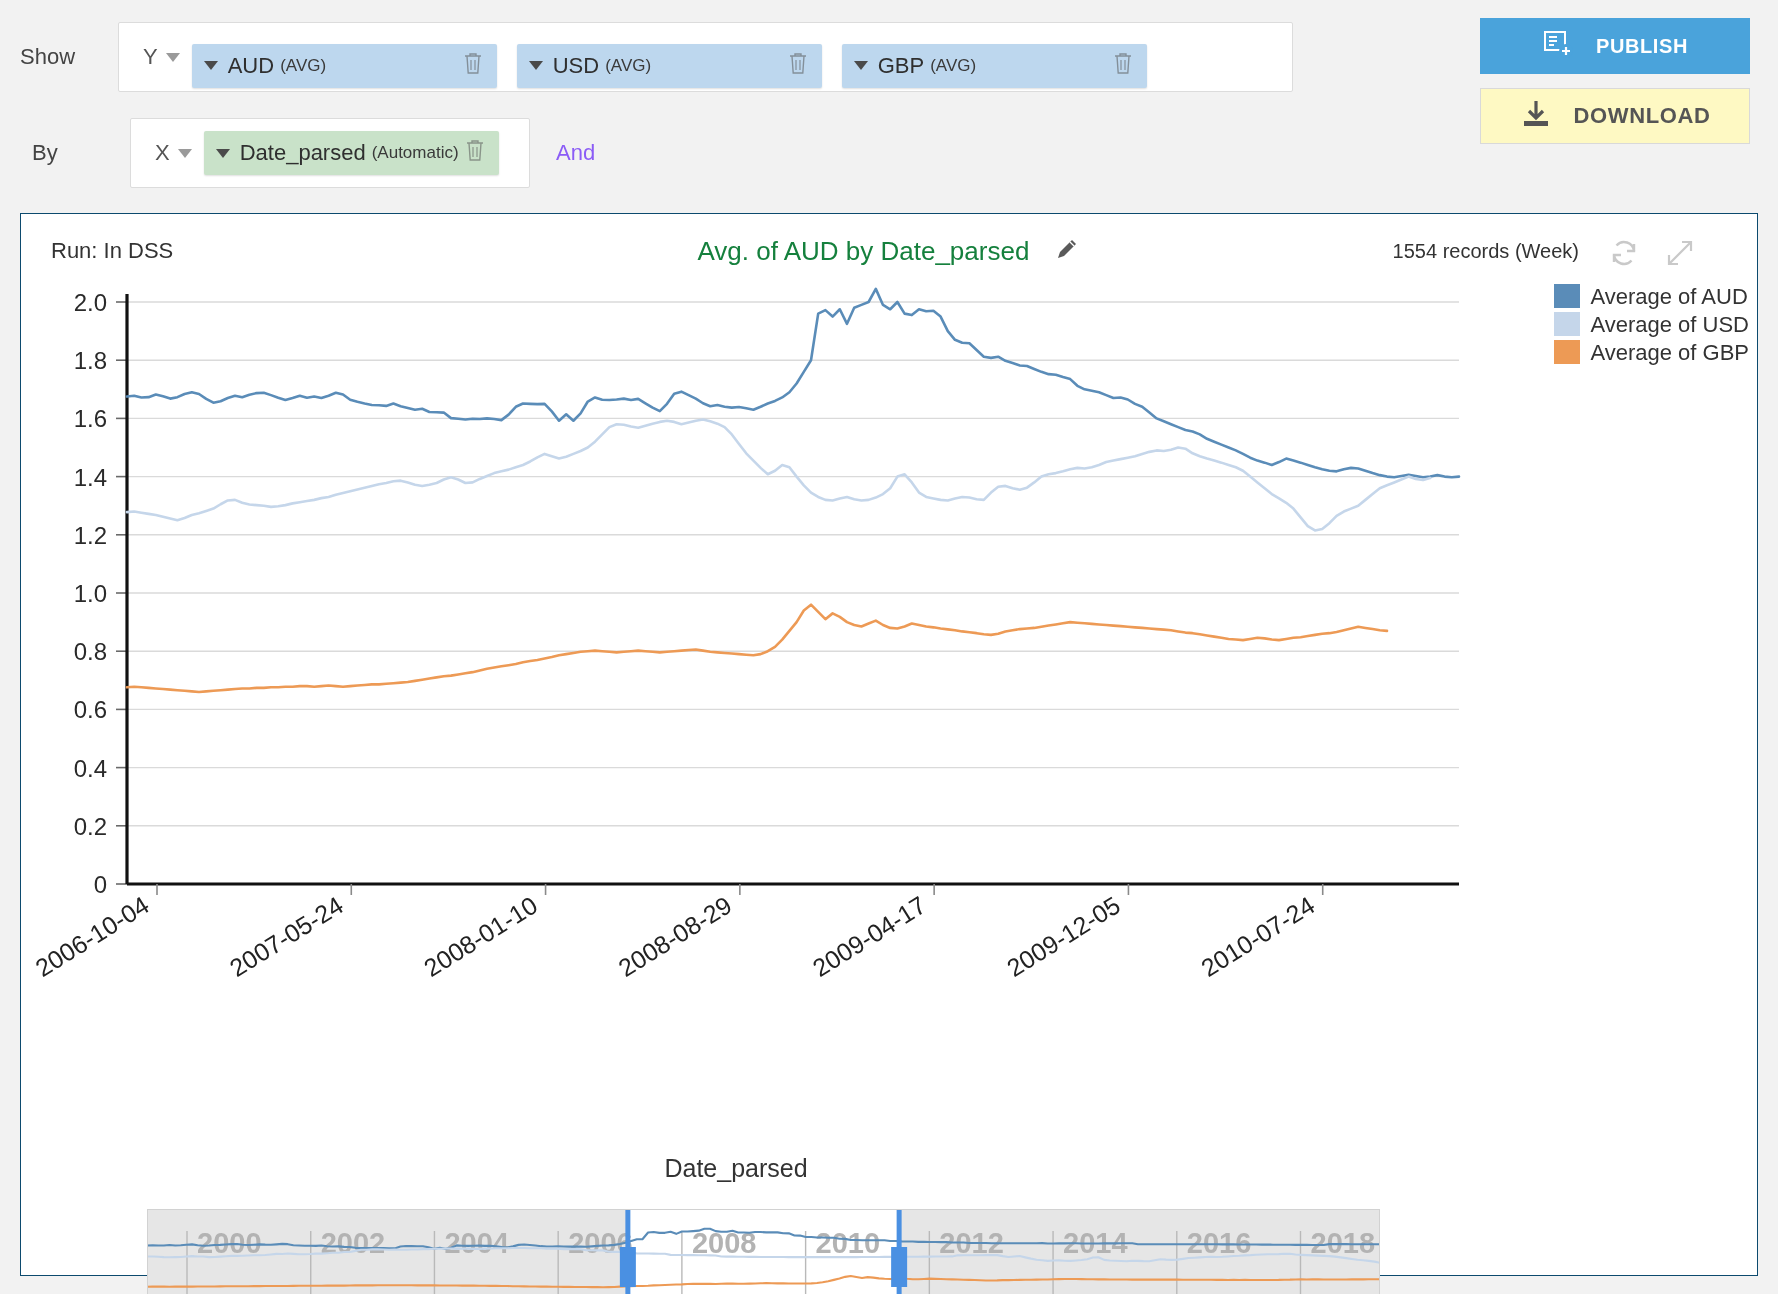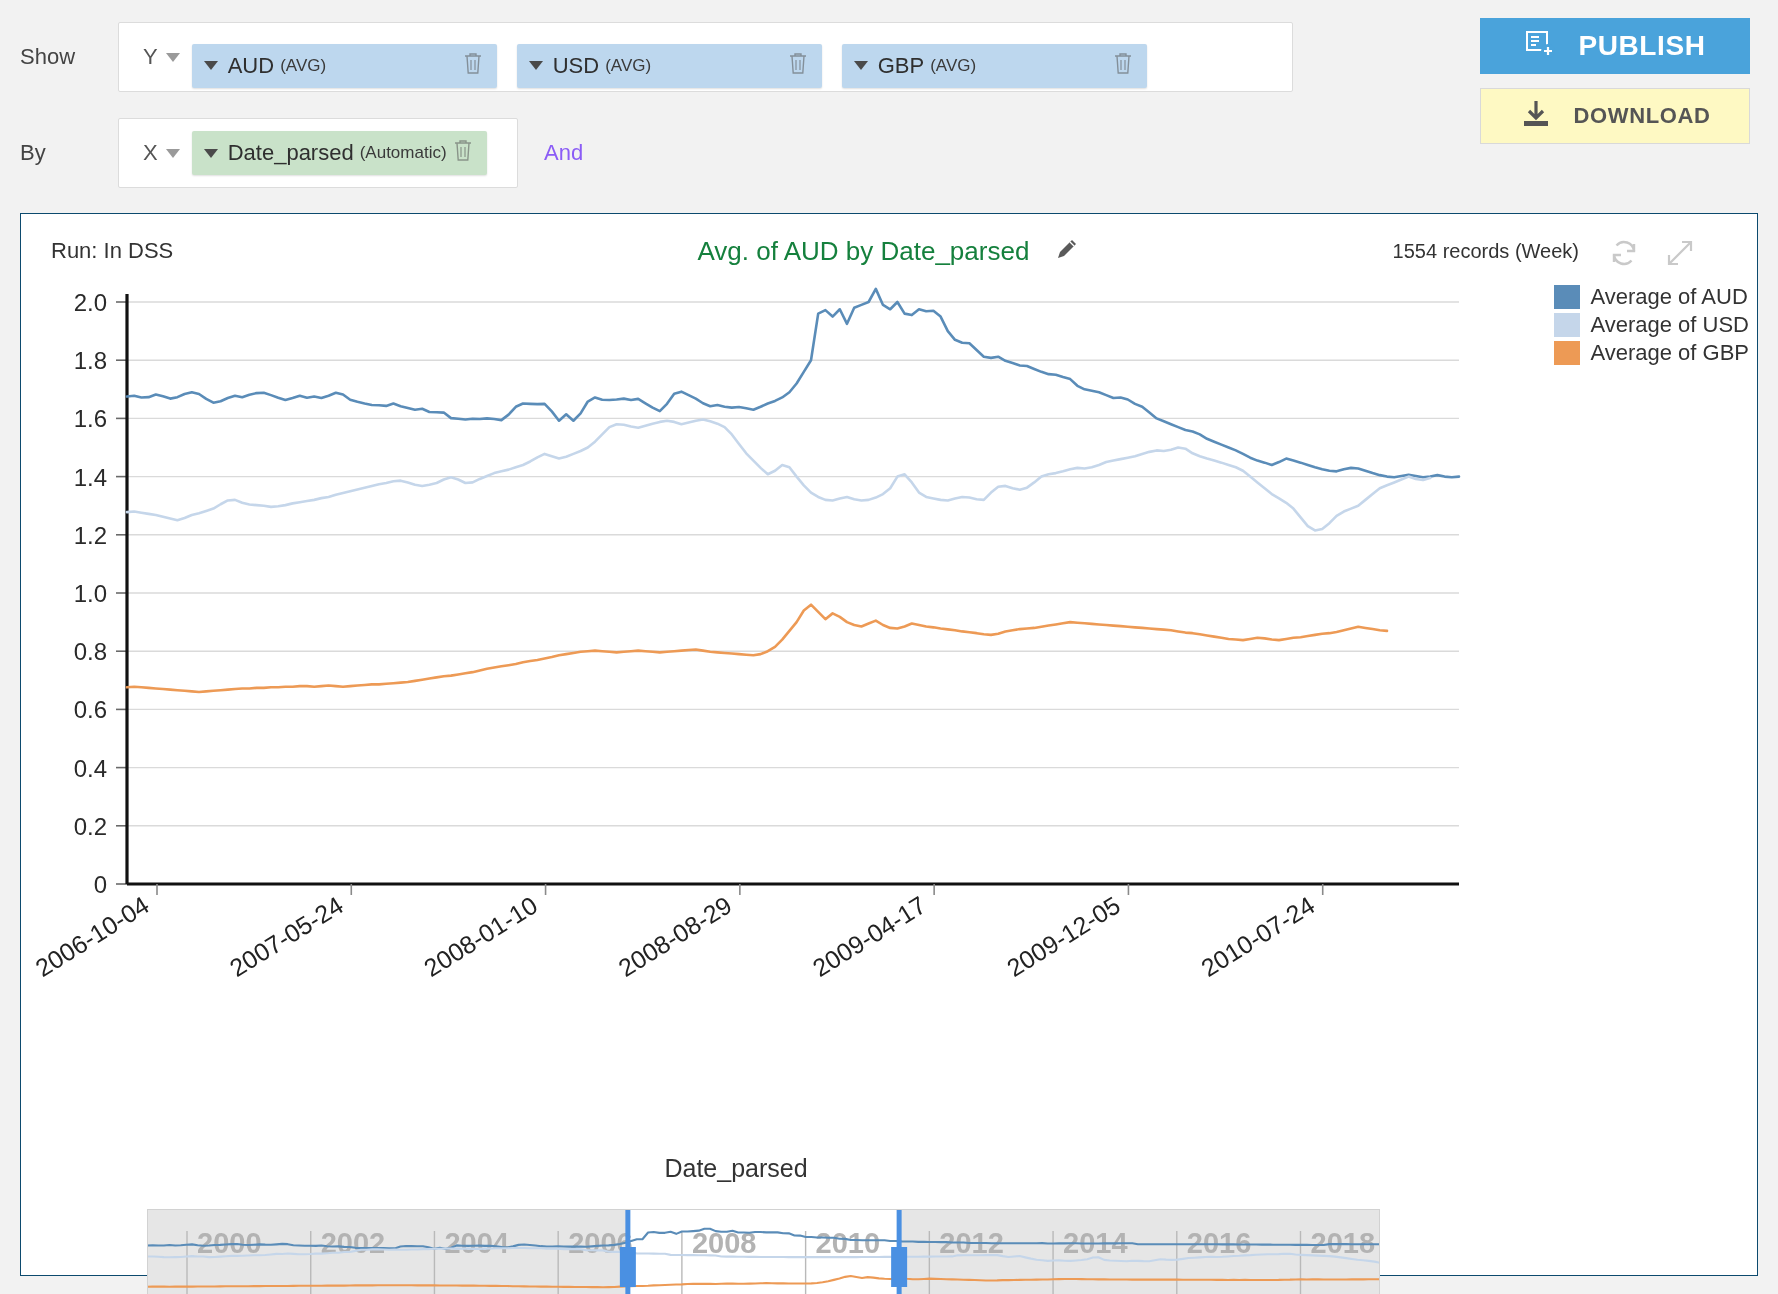"PUBLISH" .btn-publish .lbl { font-size: 28px -> 20px }
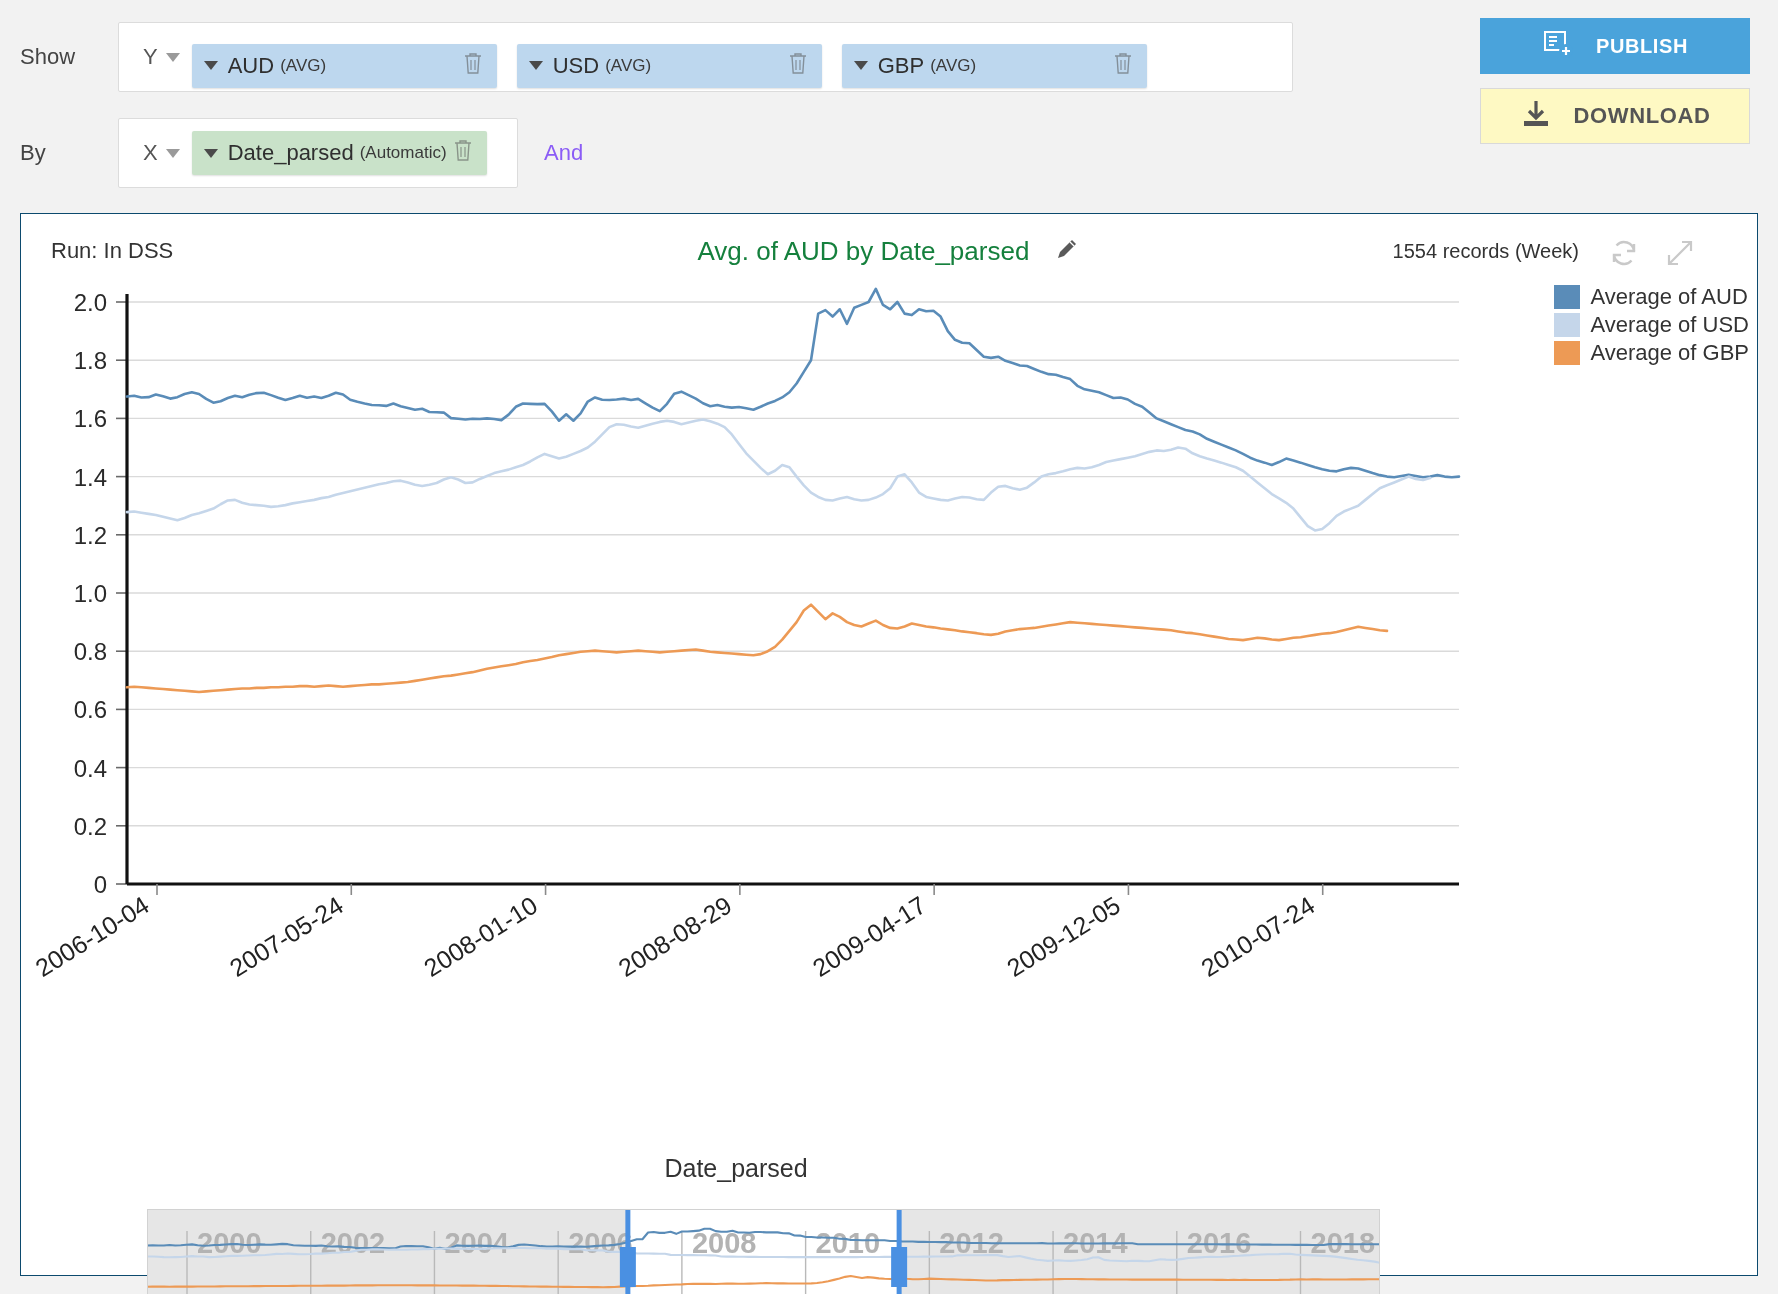"By" .row-by { left: 0 -> 12px }
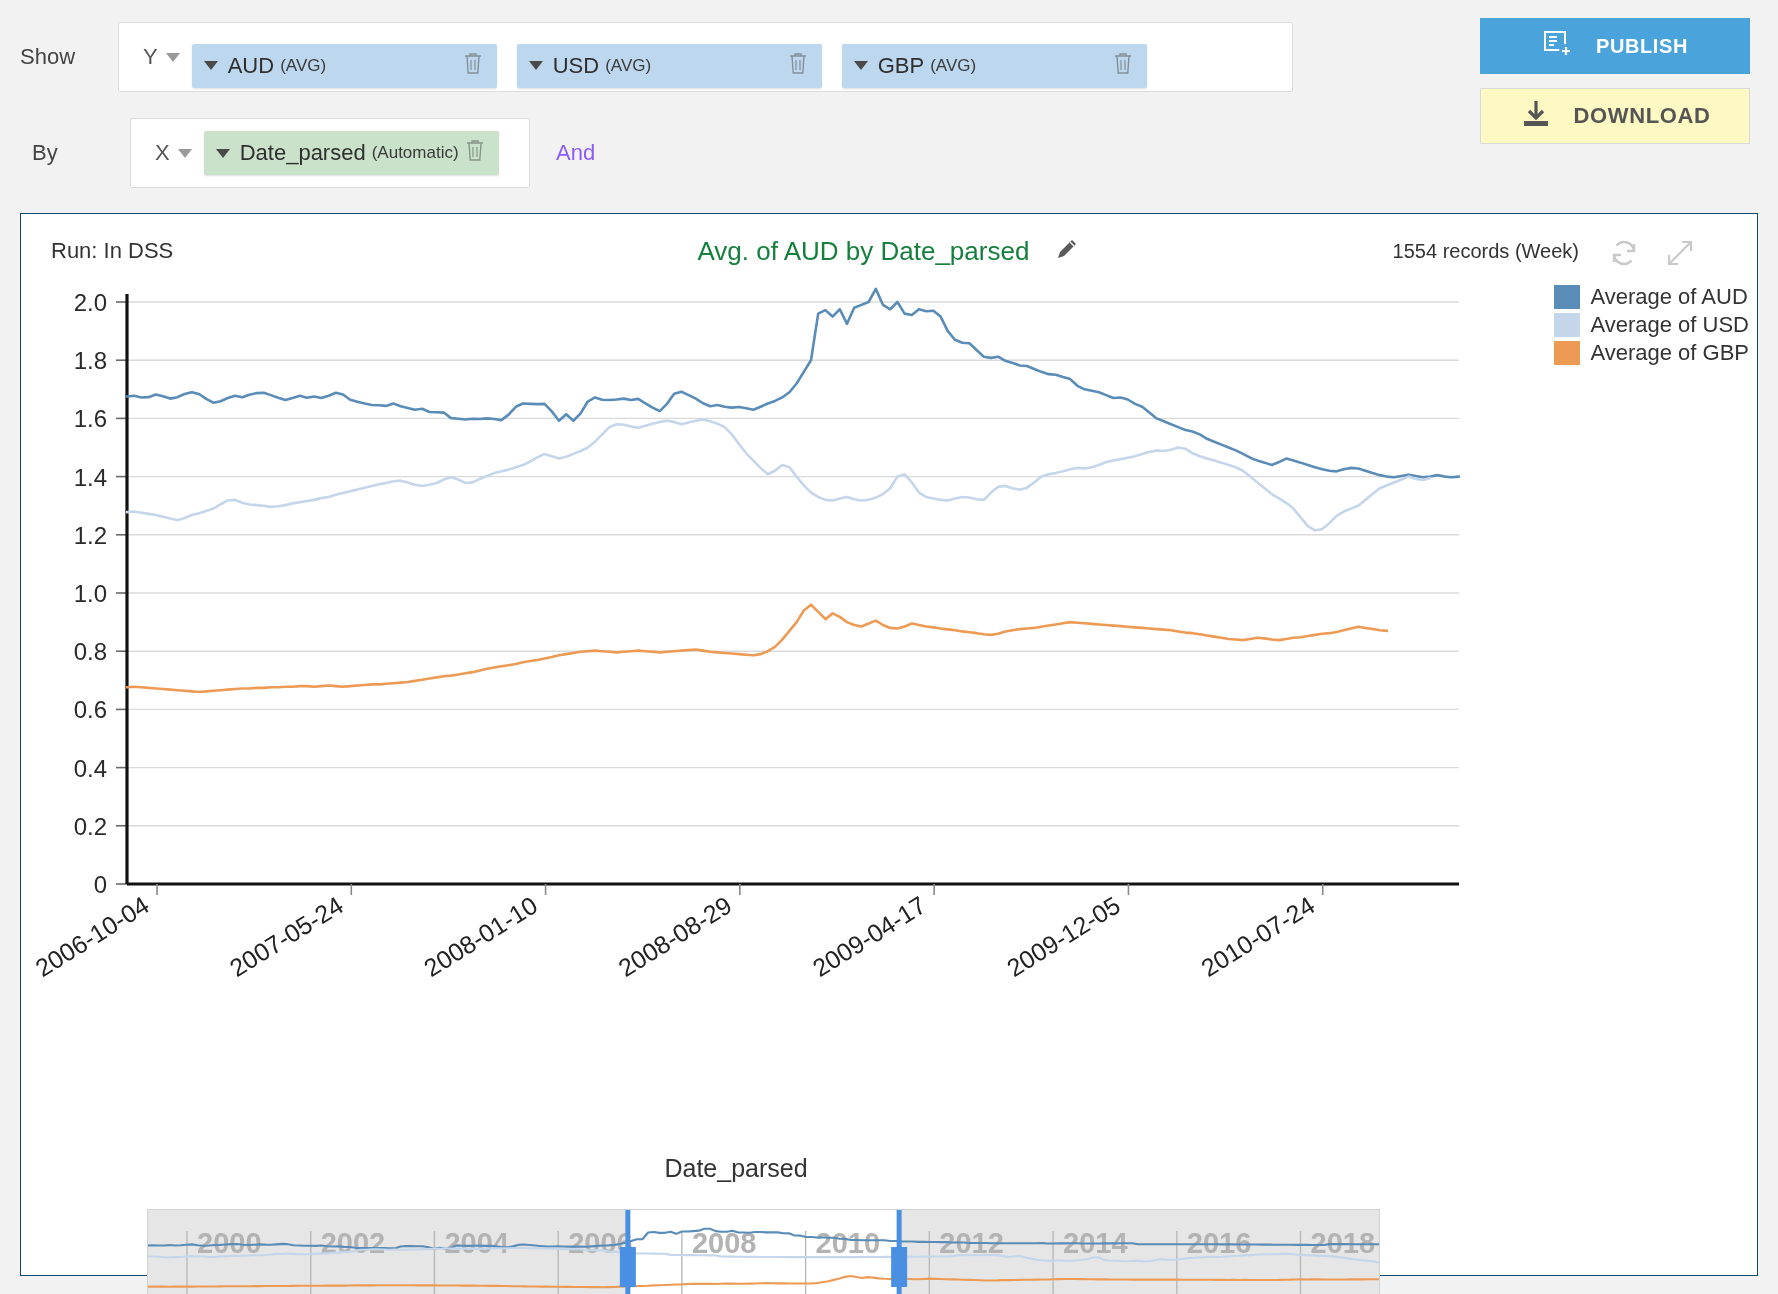"Average of AUD" .legend-row { align-items: center -> none }
